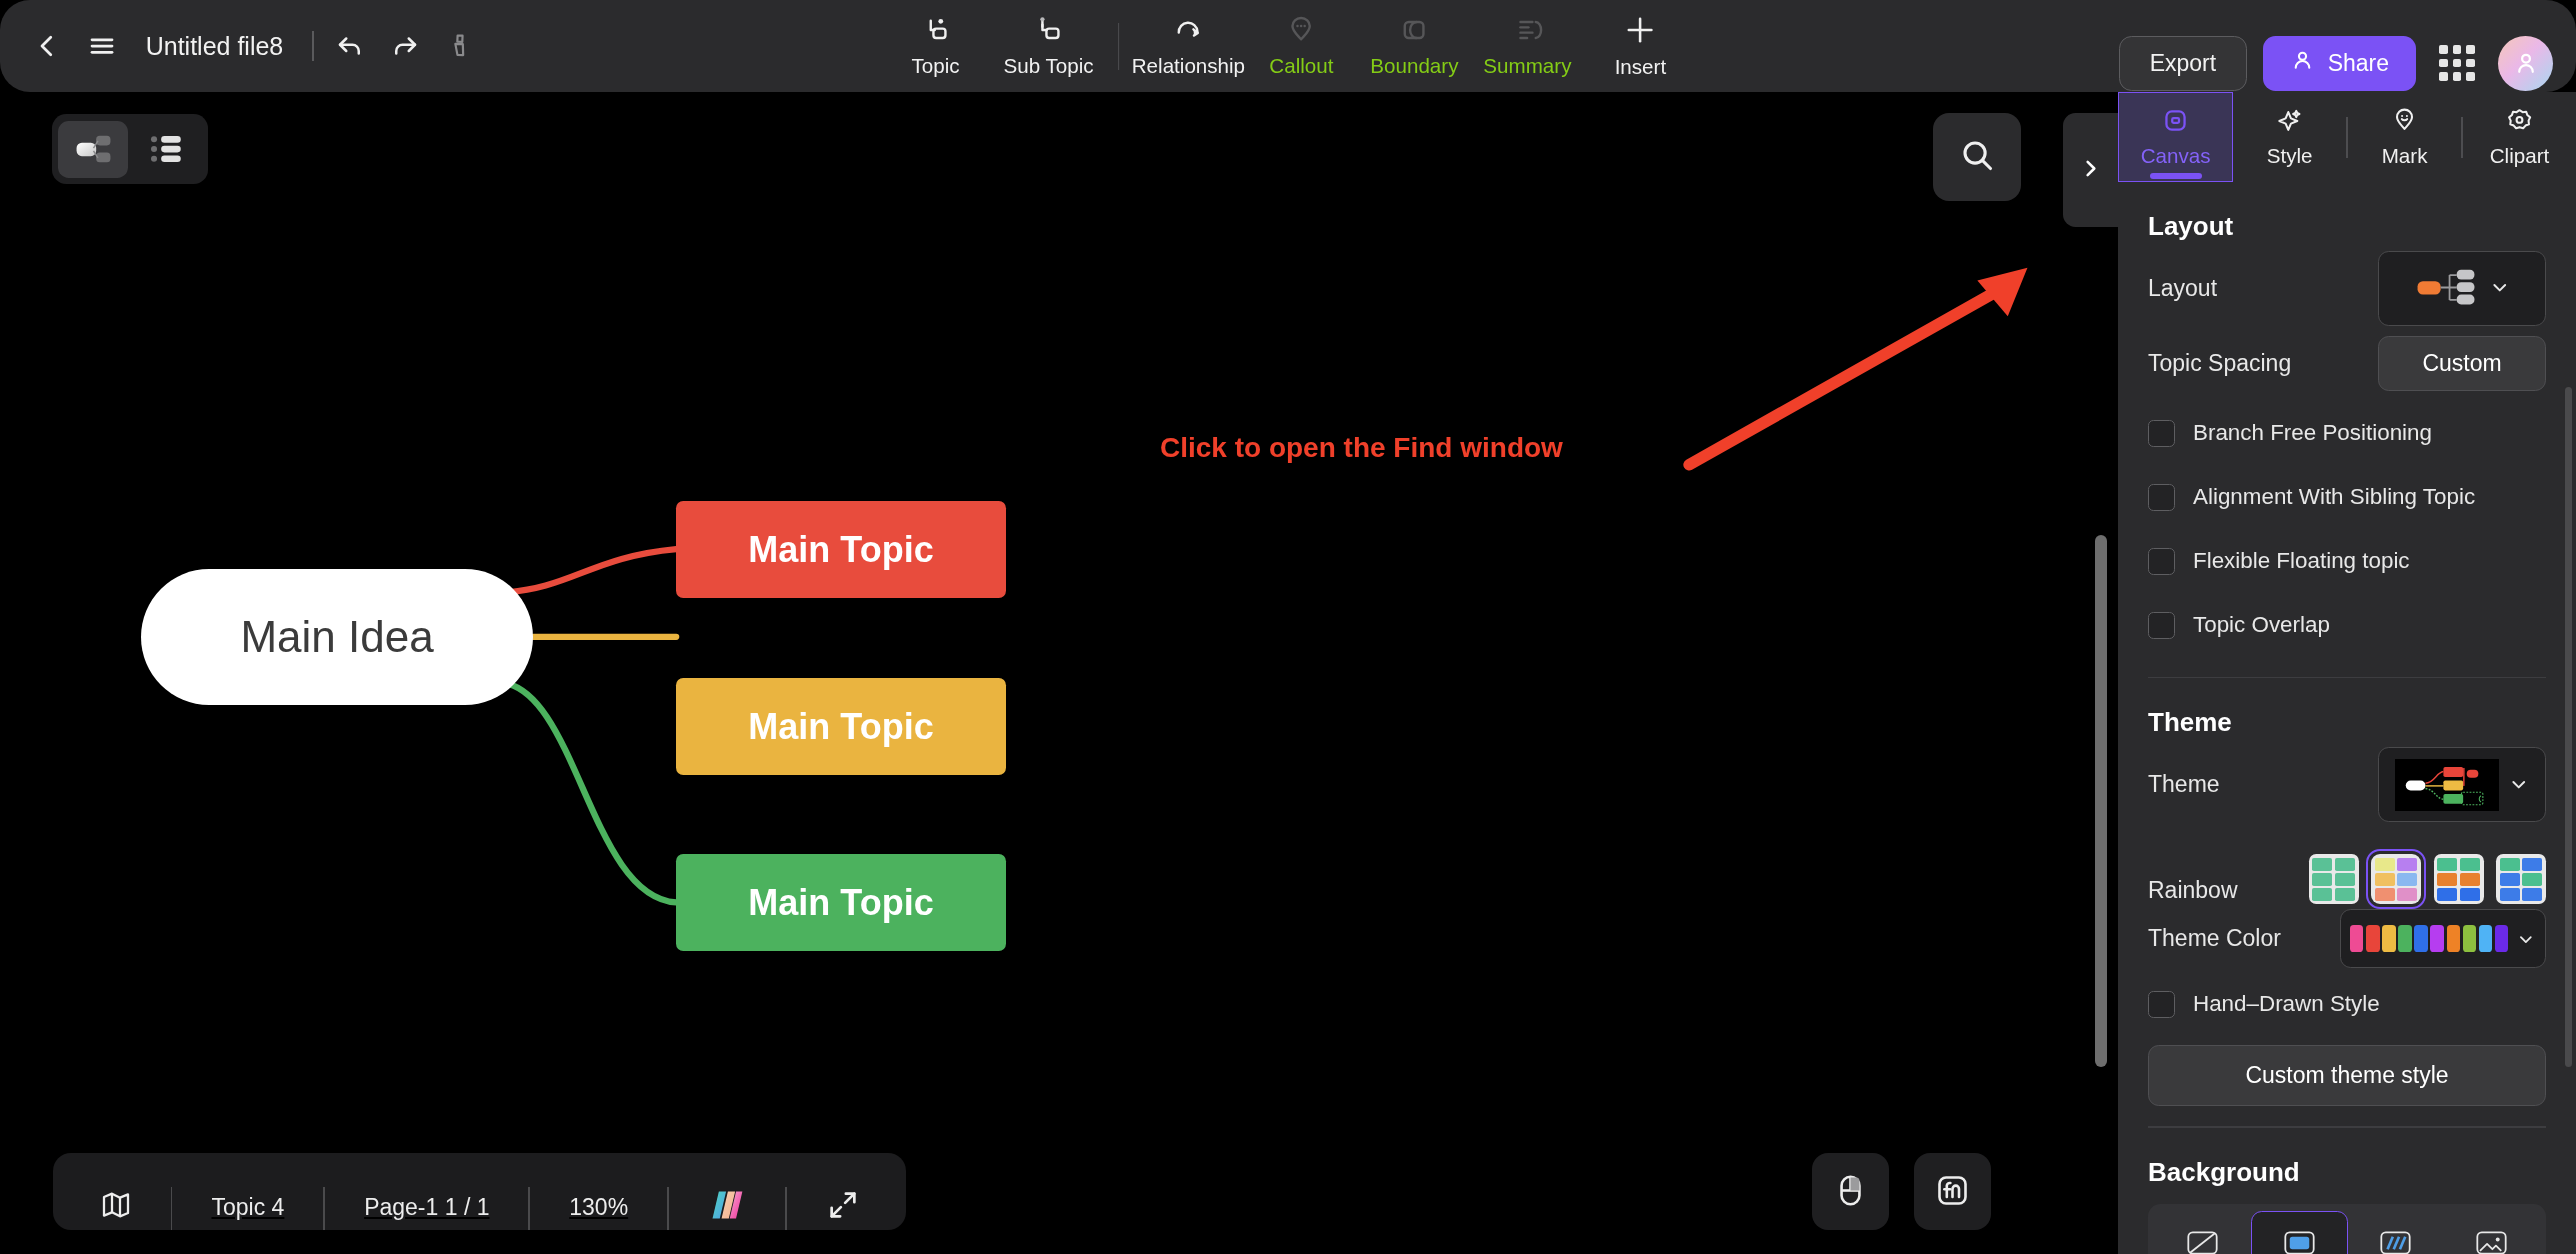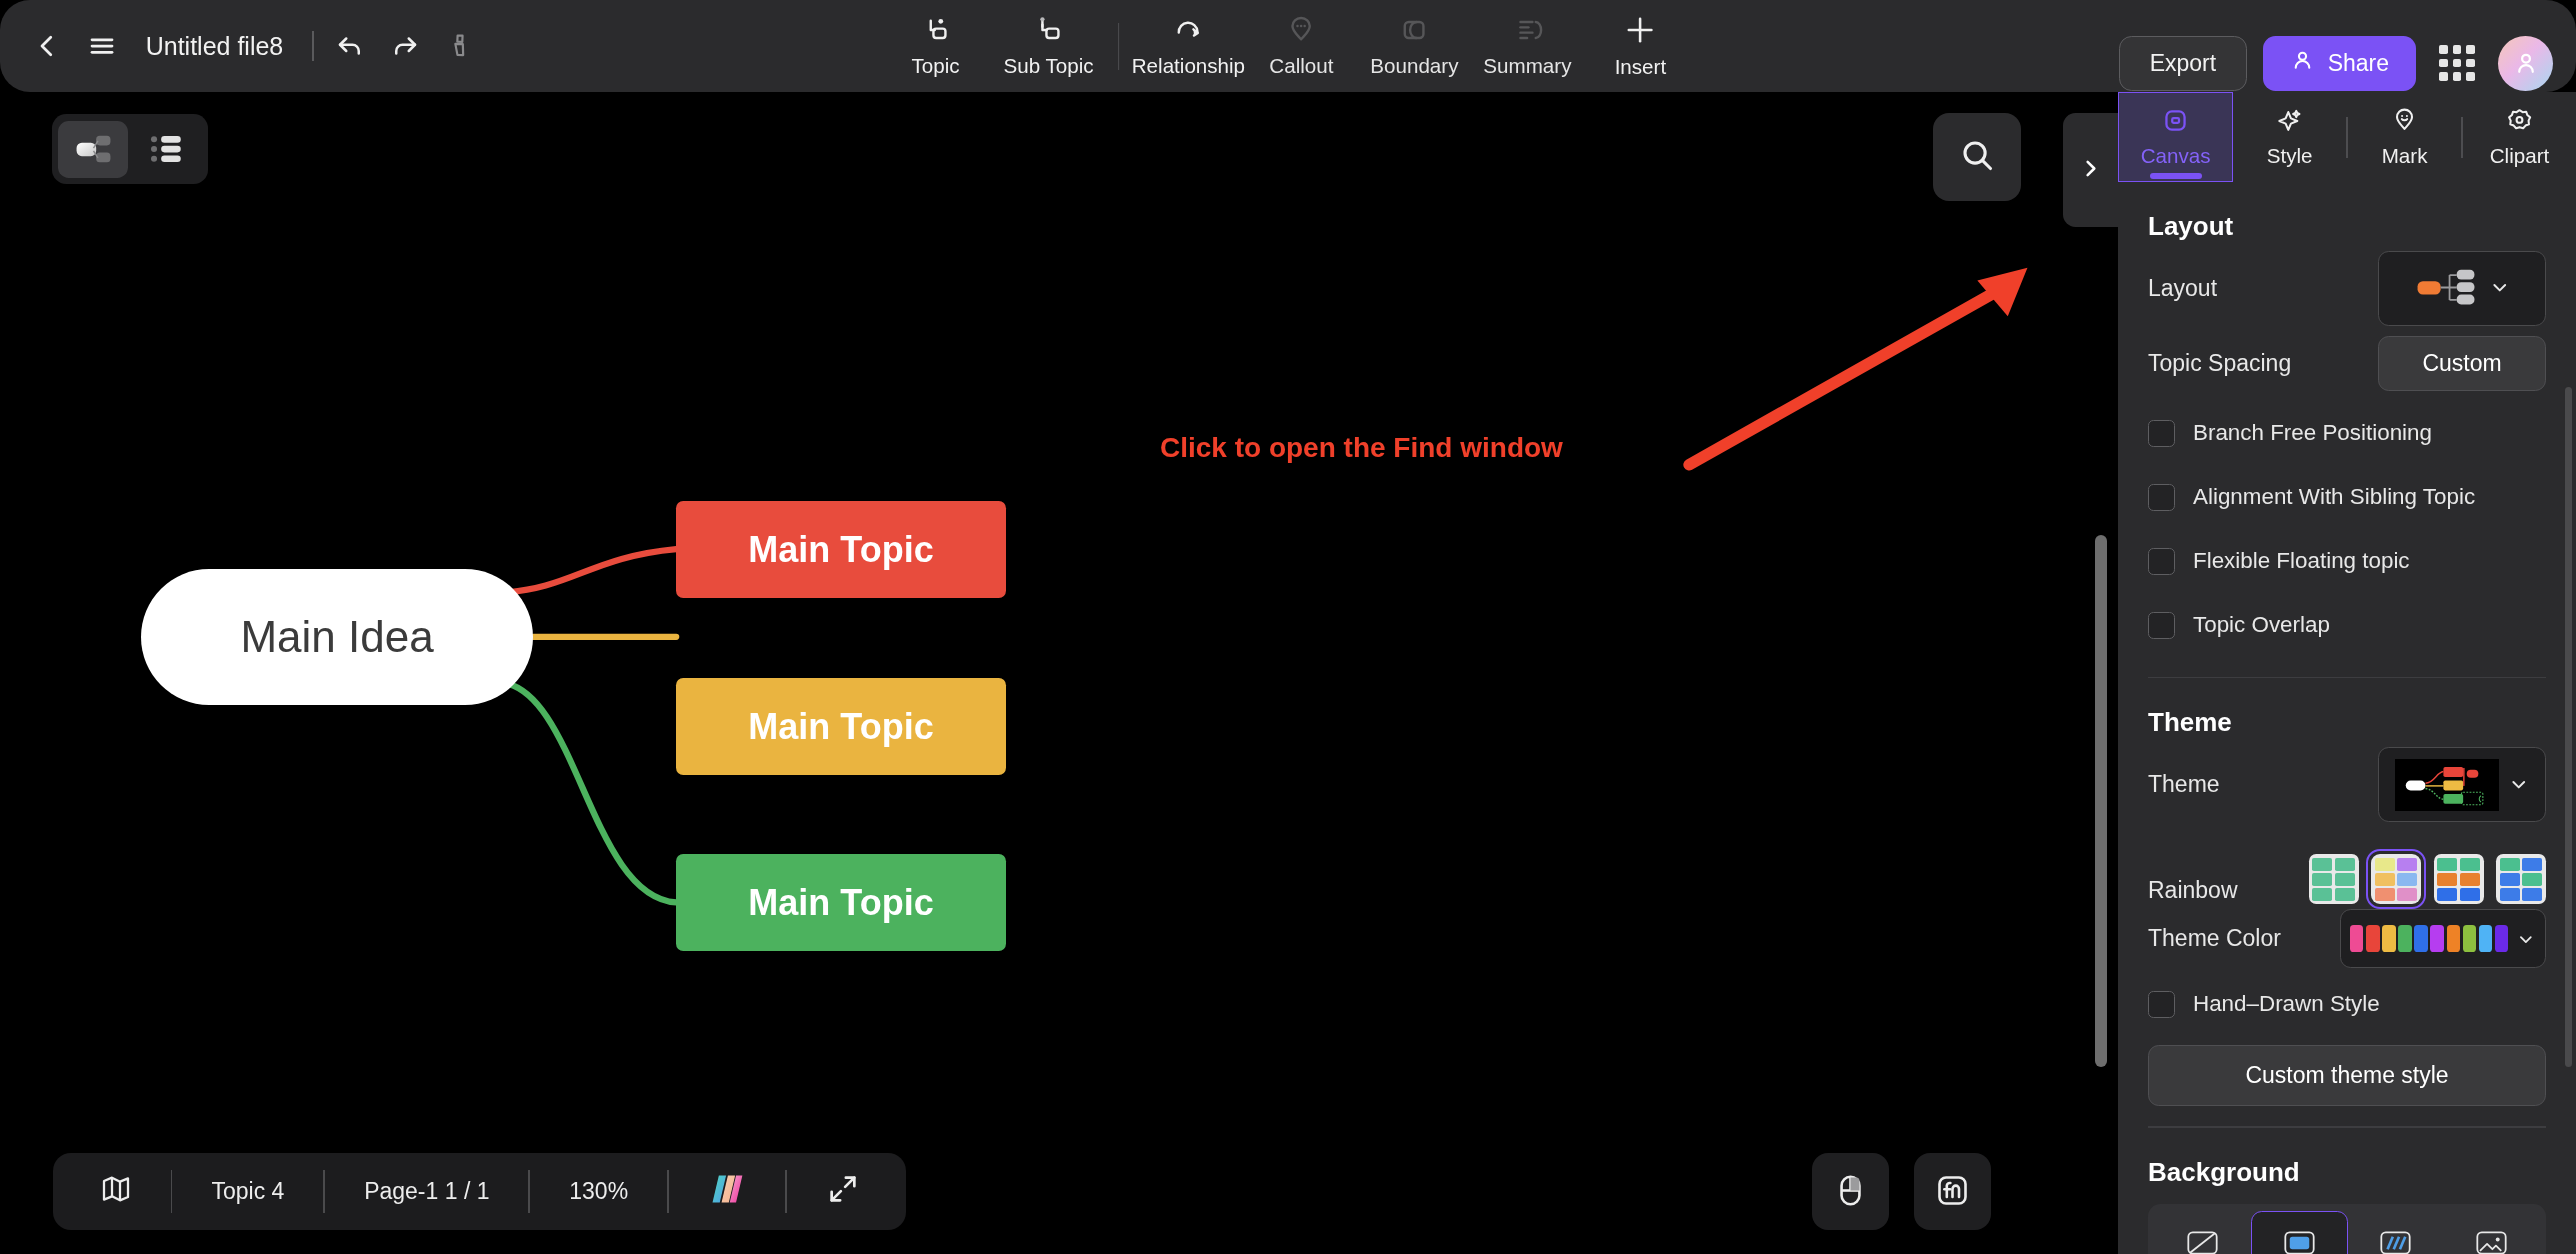"Callout" .tool.disabled .tlabel { color: #e5e5e5 -> #84cc16 }
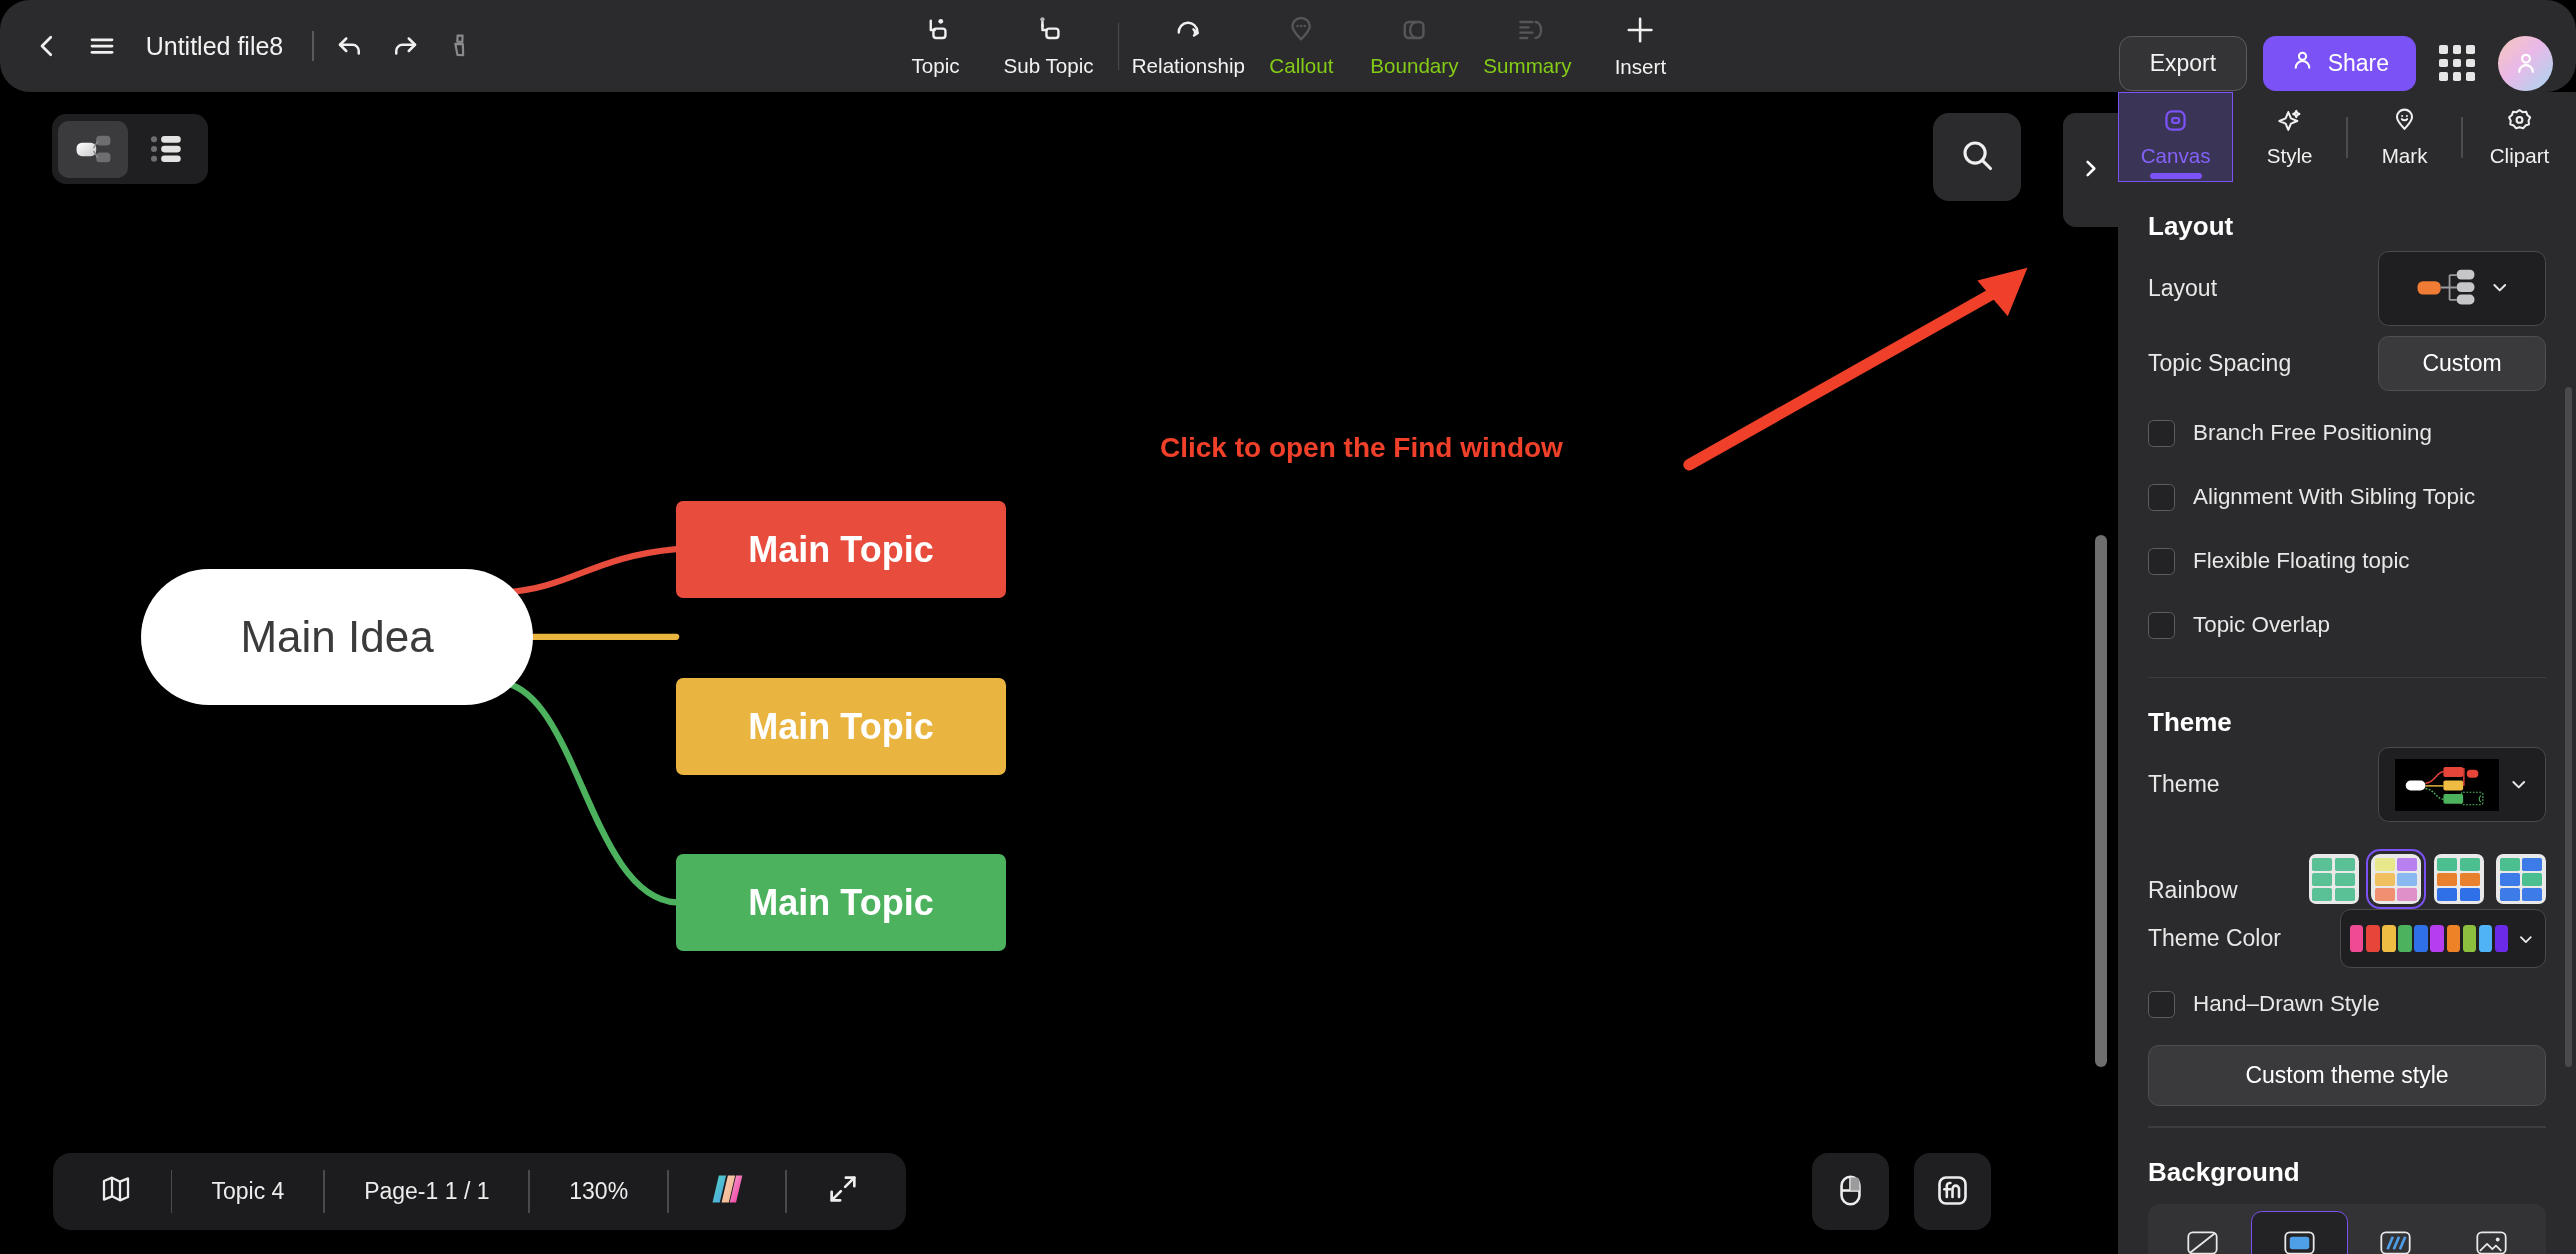"Topic 4" .statusbar { align-items: center -> flex-end; text-decoration: none -> underline }
